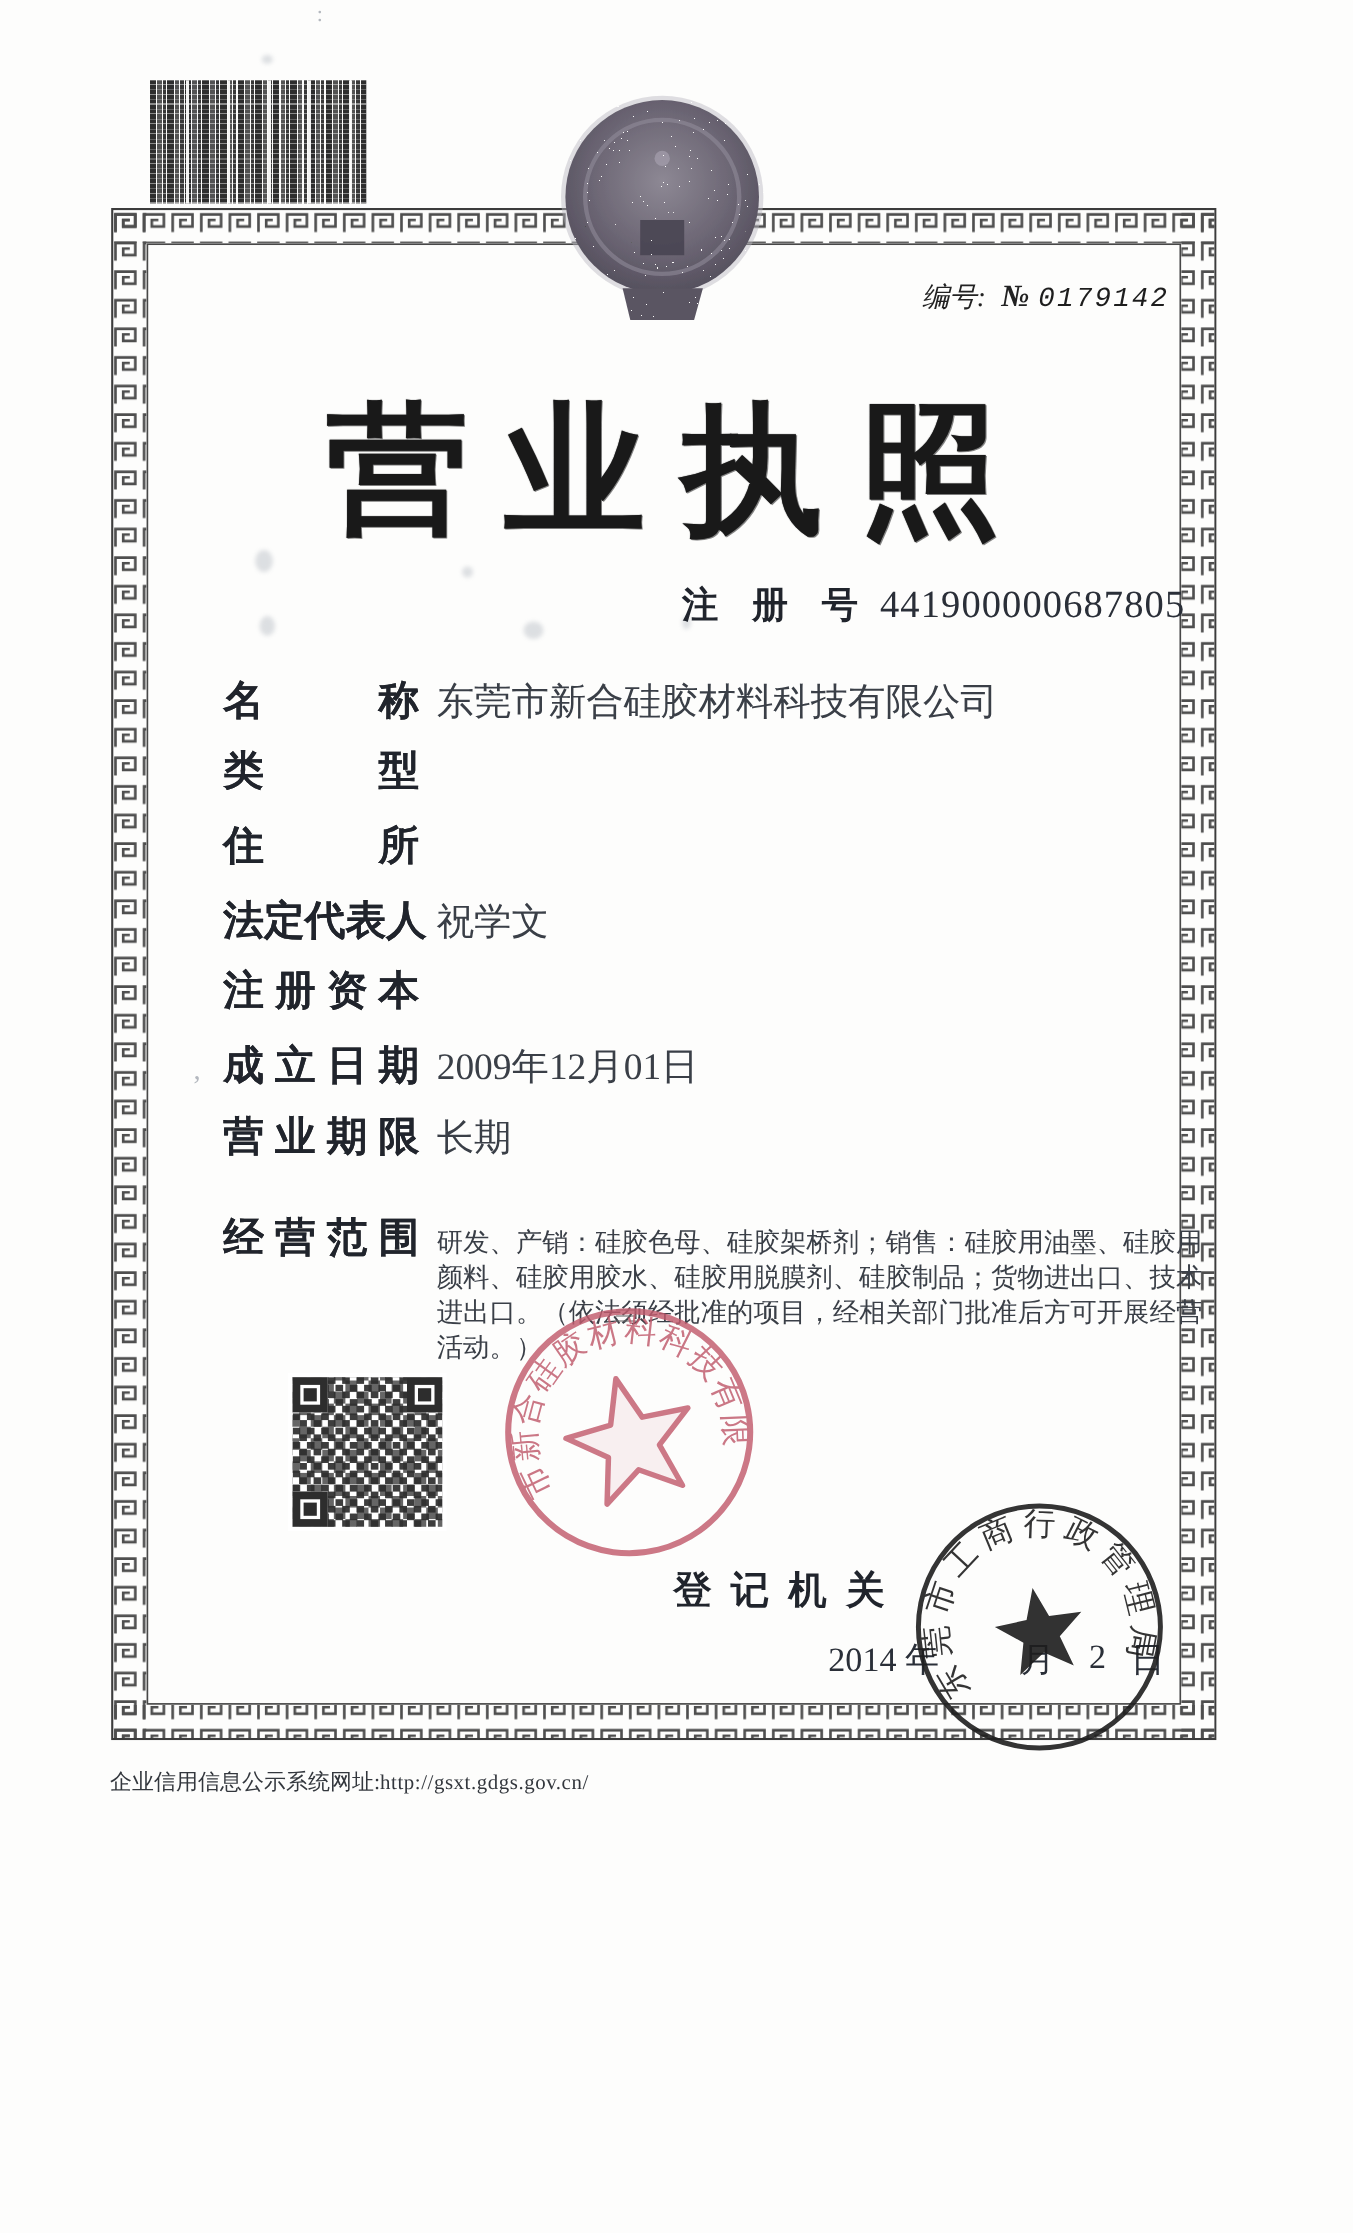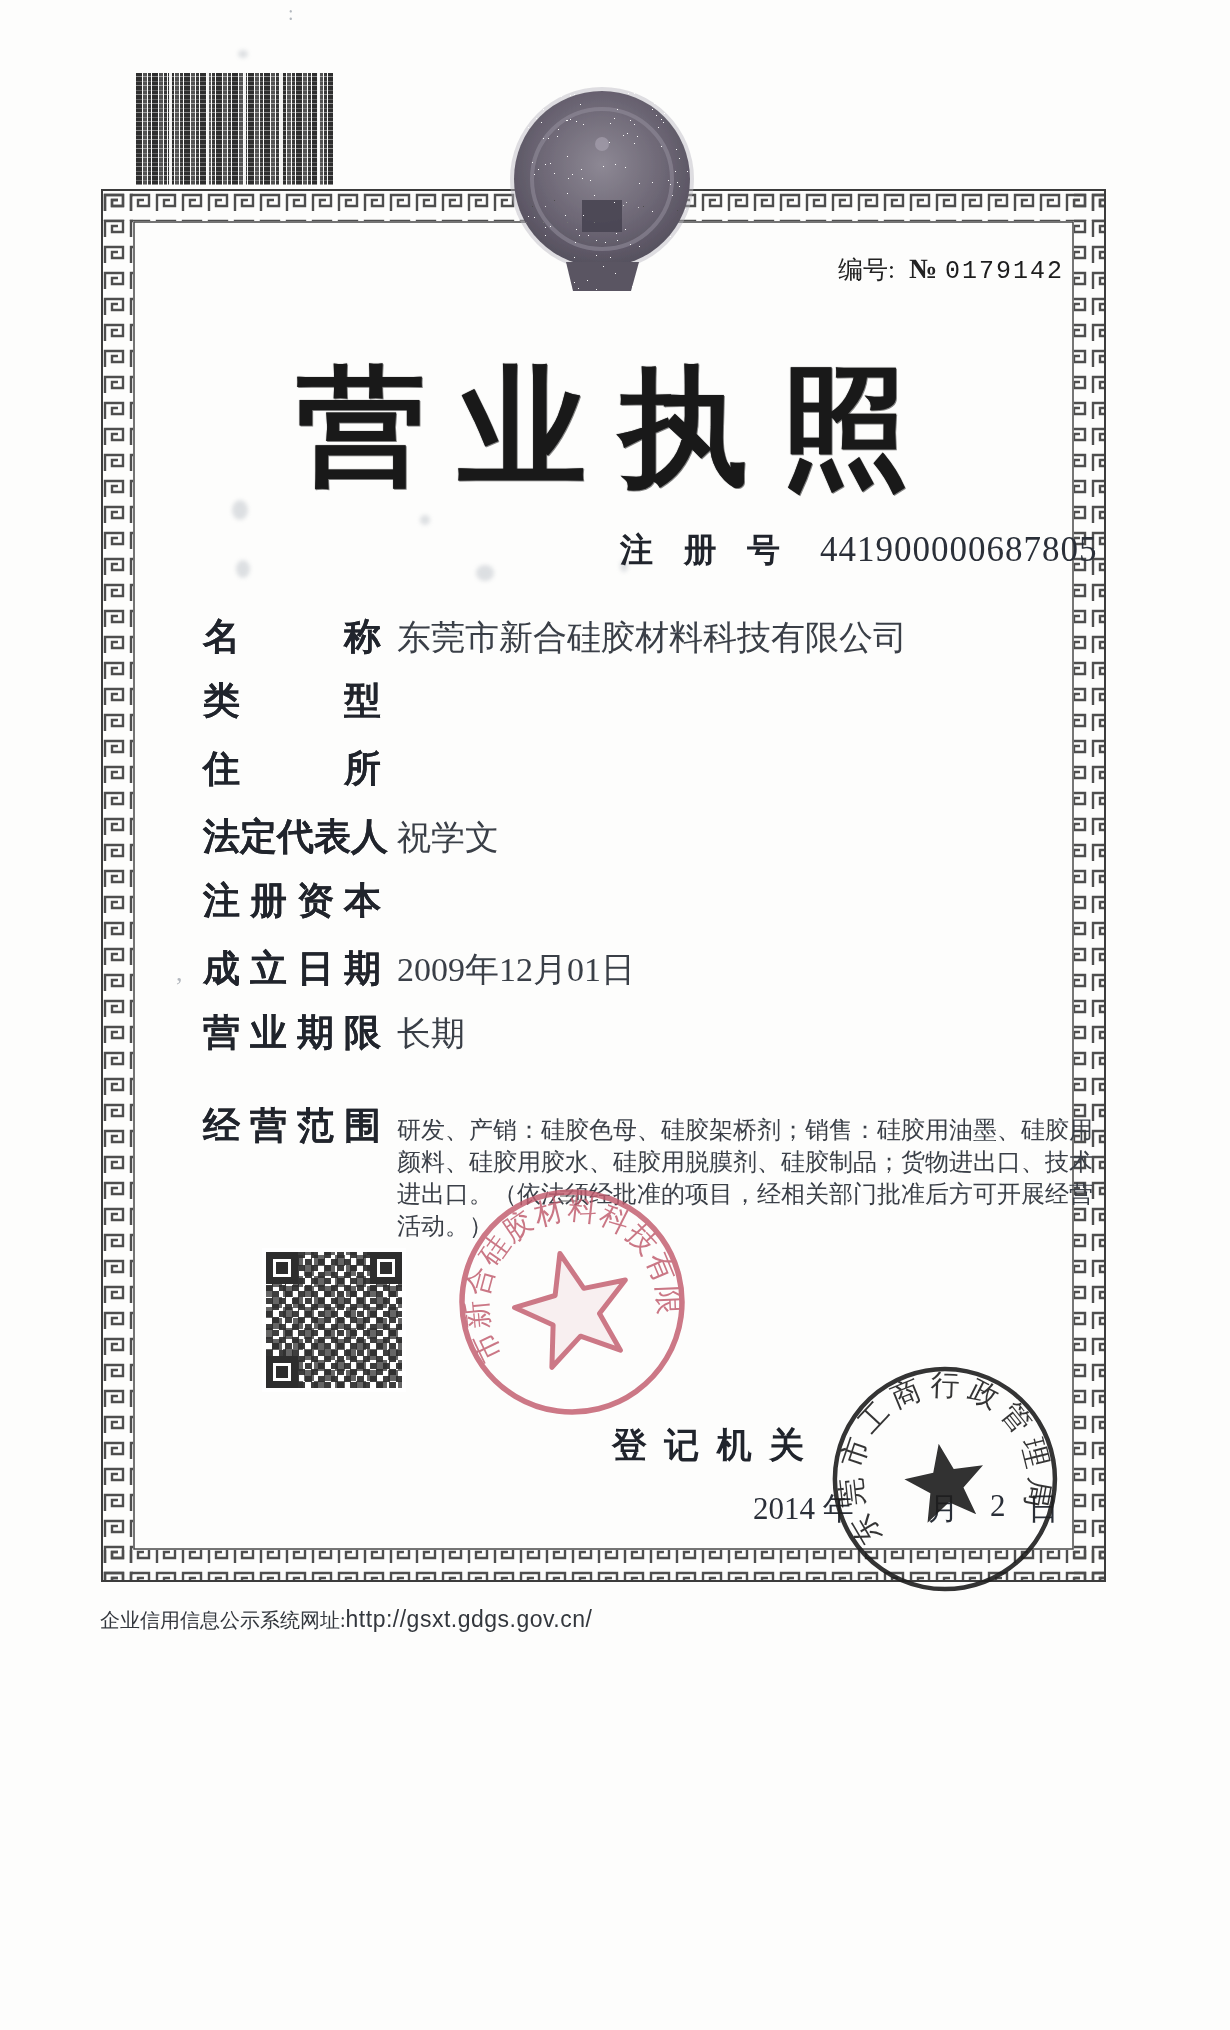"编号: № 0179142" .serial { font-style: none -> italic }
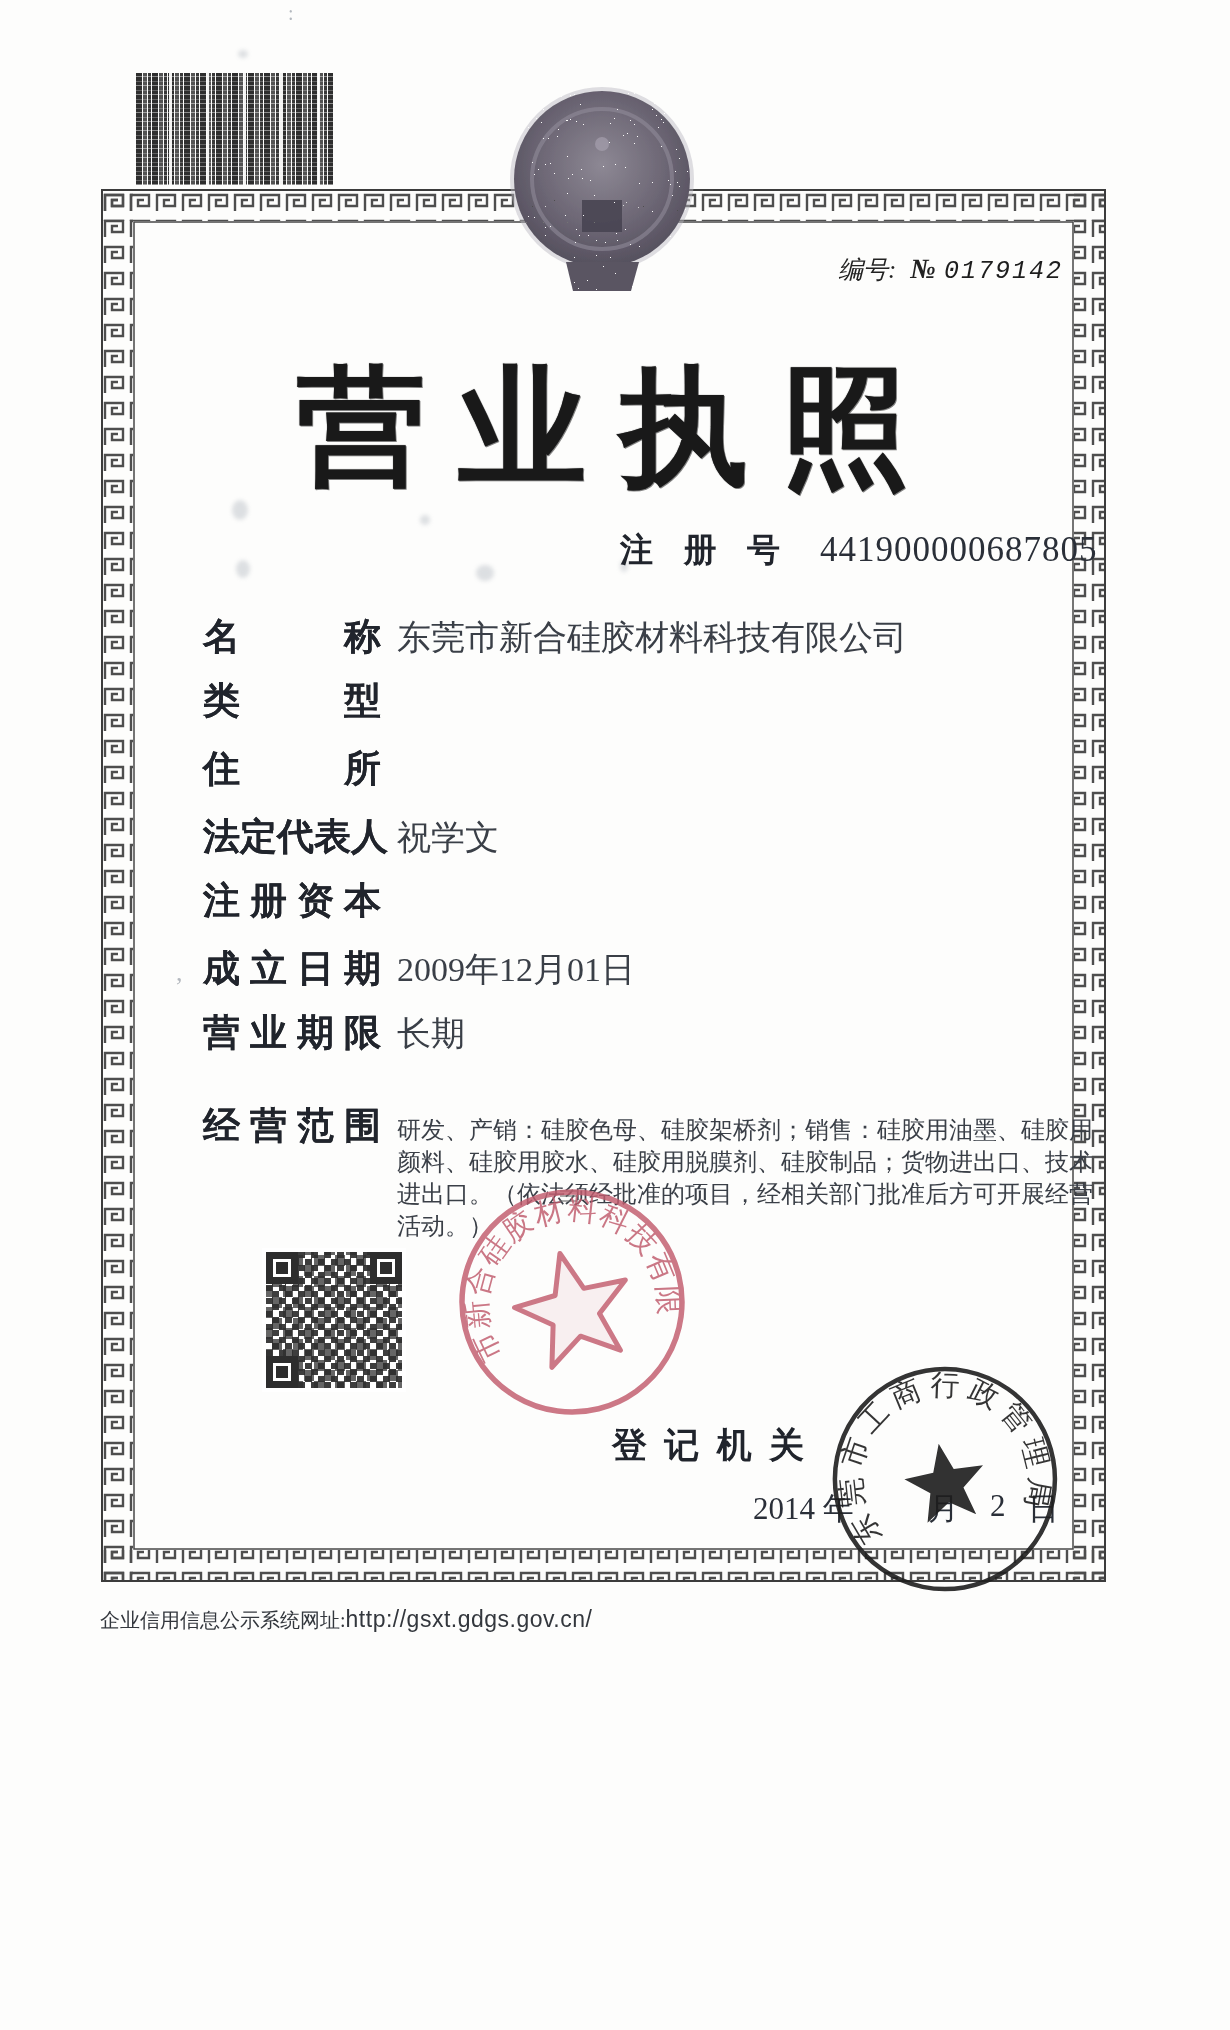"441900000687805" .regno .val { margin-left: 40px -> 20px }
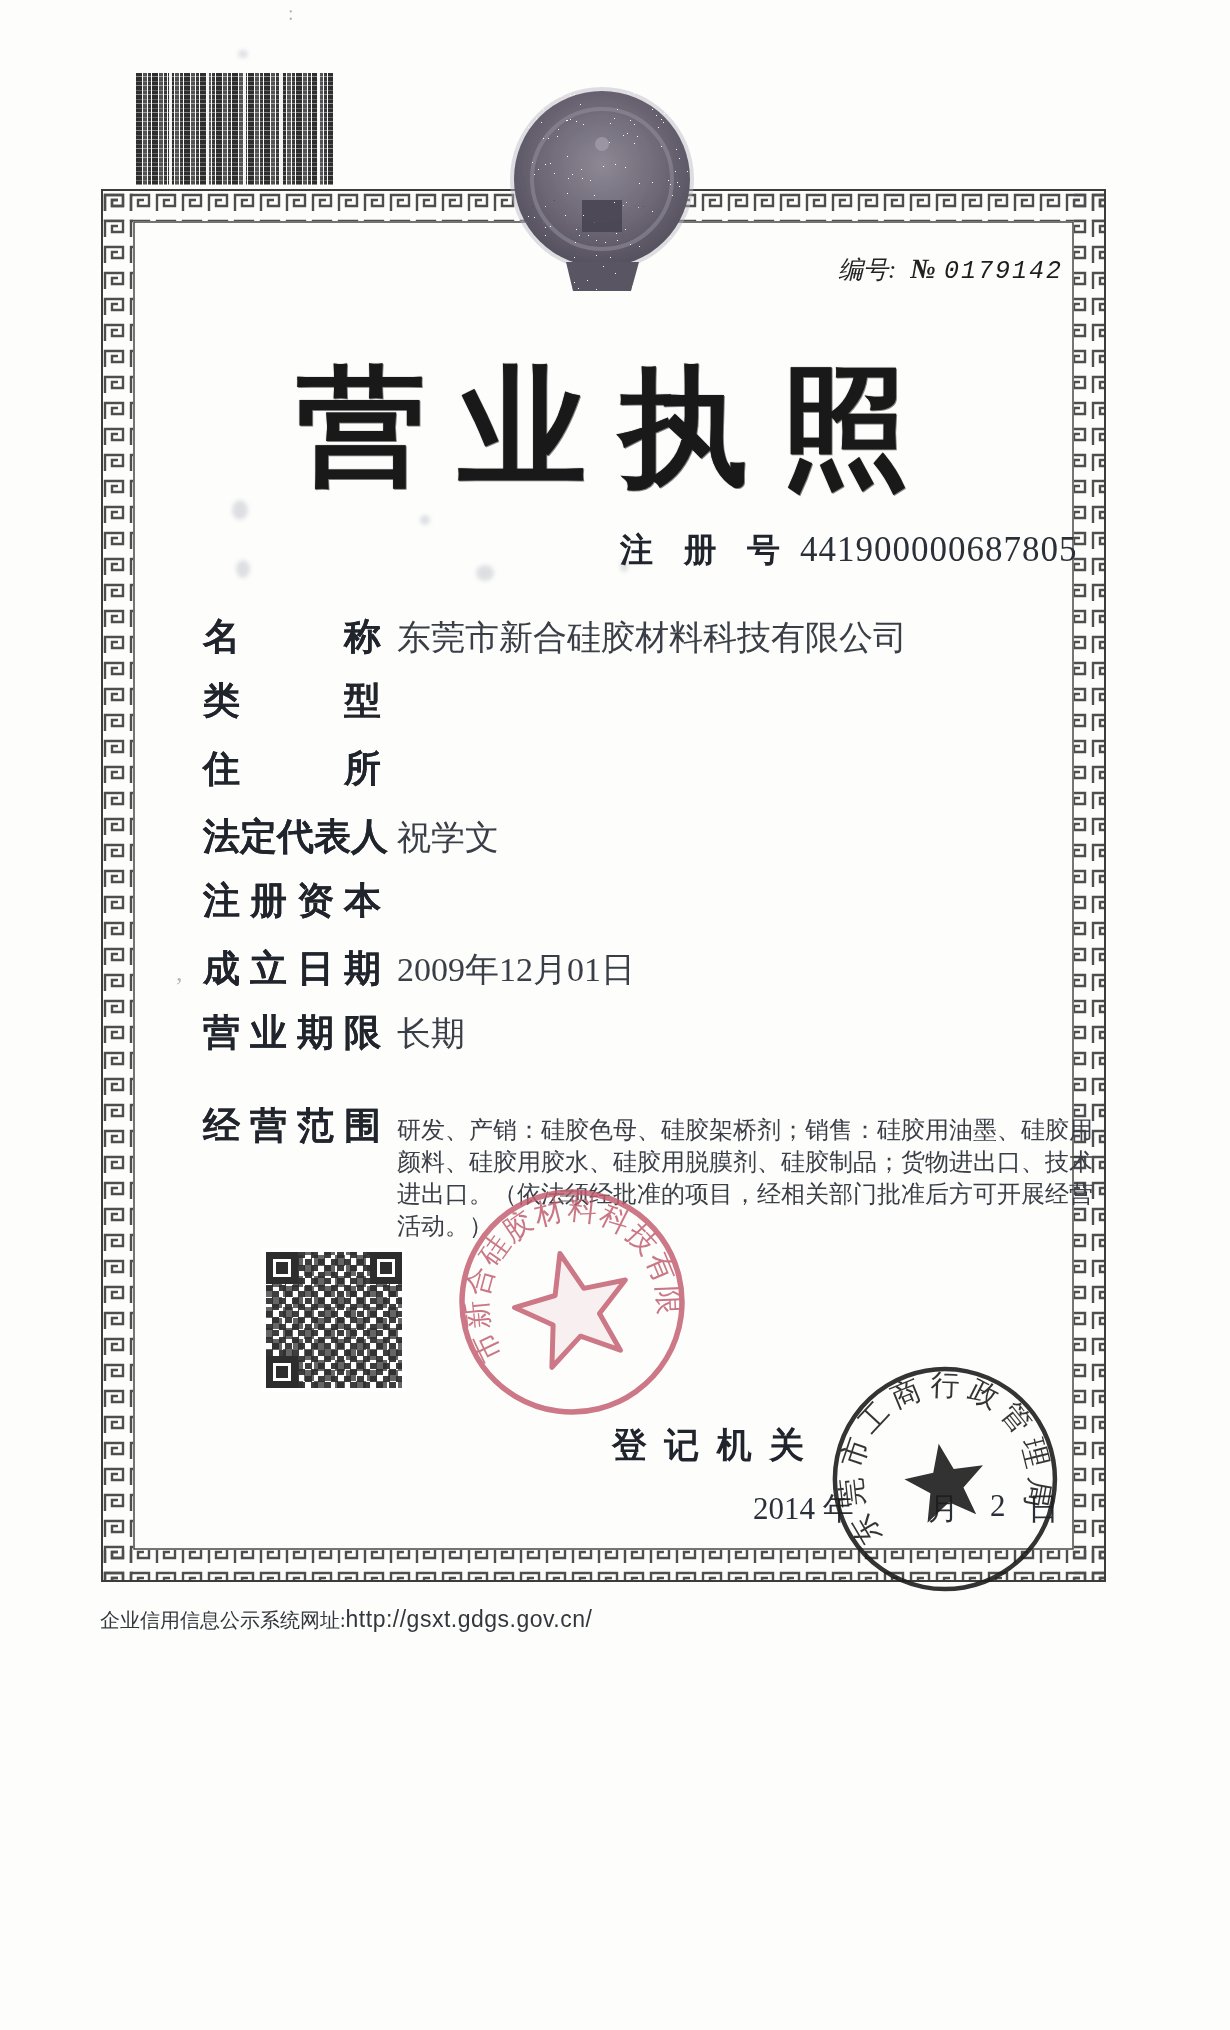"http://gsxt.gdgs.gov.cn/" .footer-left .url { font-family: Liberation Sans, sans-serif -> Liberation Serif, serif; font-size: 23px -> 19px }
